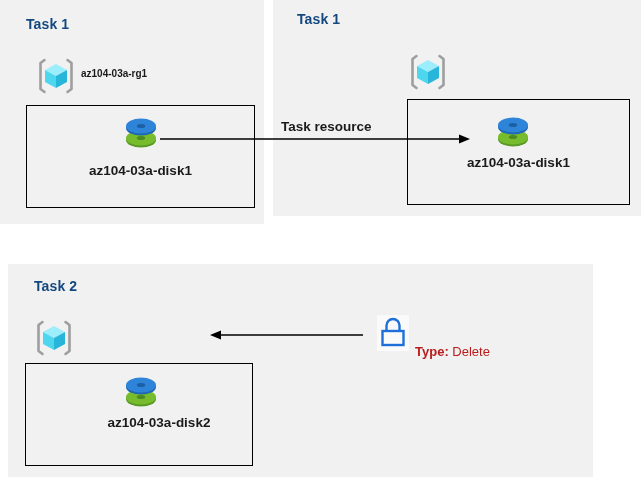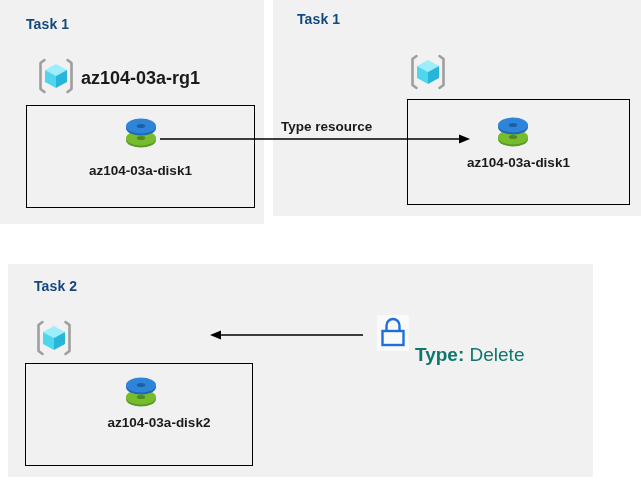"az104-03a-rg1" .rg-label { font-size: 18px -> 10px }
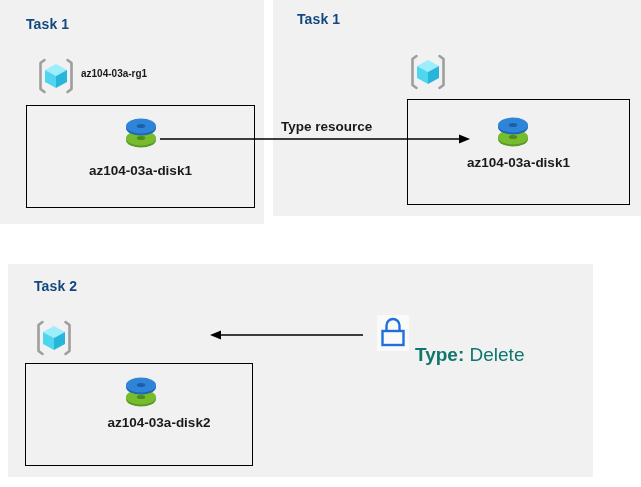"Type resource" div.arrow-caption { text: Type -> Task }
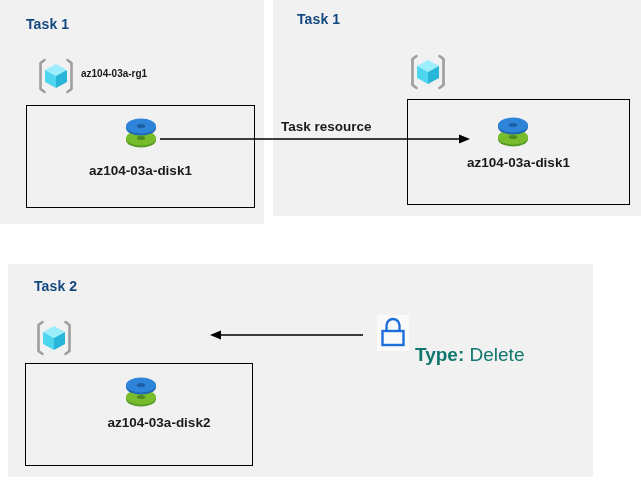"Type: Delete" .lock-type { color: #0f766e -> #b91c1c; font-size: 19px -> 13px }
